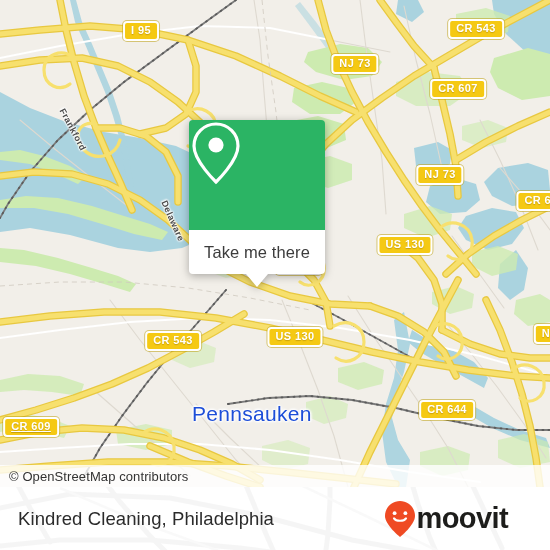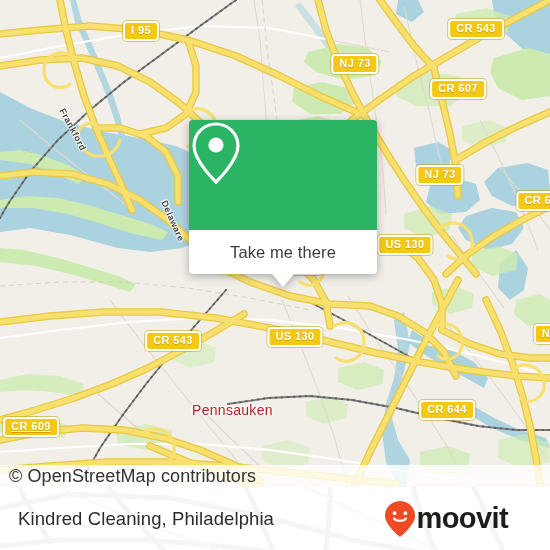"Take me there" #popup { width: 188px -> 136px }
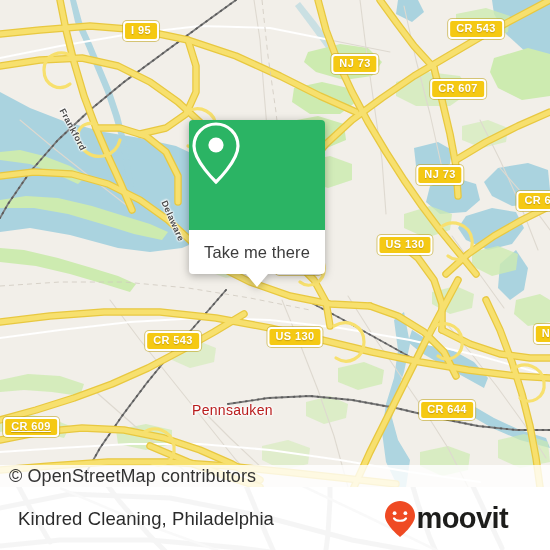"Pennsauken" .citylabel { color: #b91c1c -> #1d4ed8; font-size: 14px -> 21px }
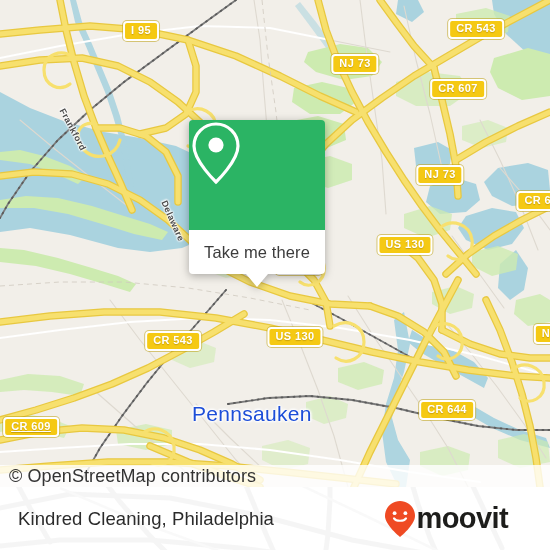"© OpenStreetMap contributors" #attribution { font-size: 18px -> 13px }
